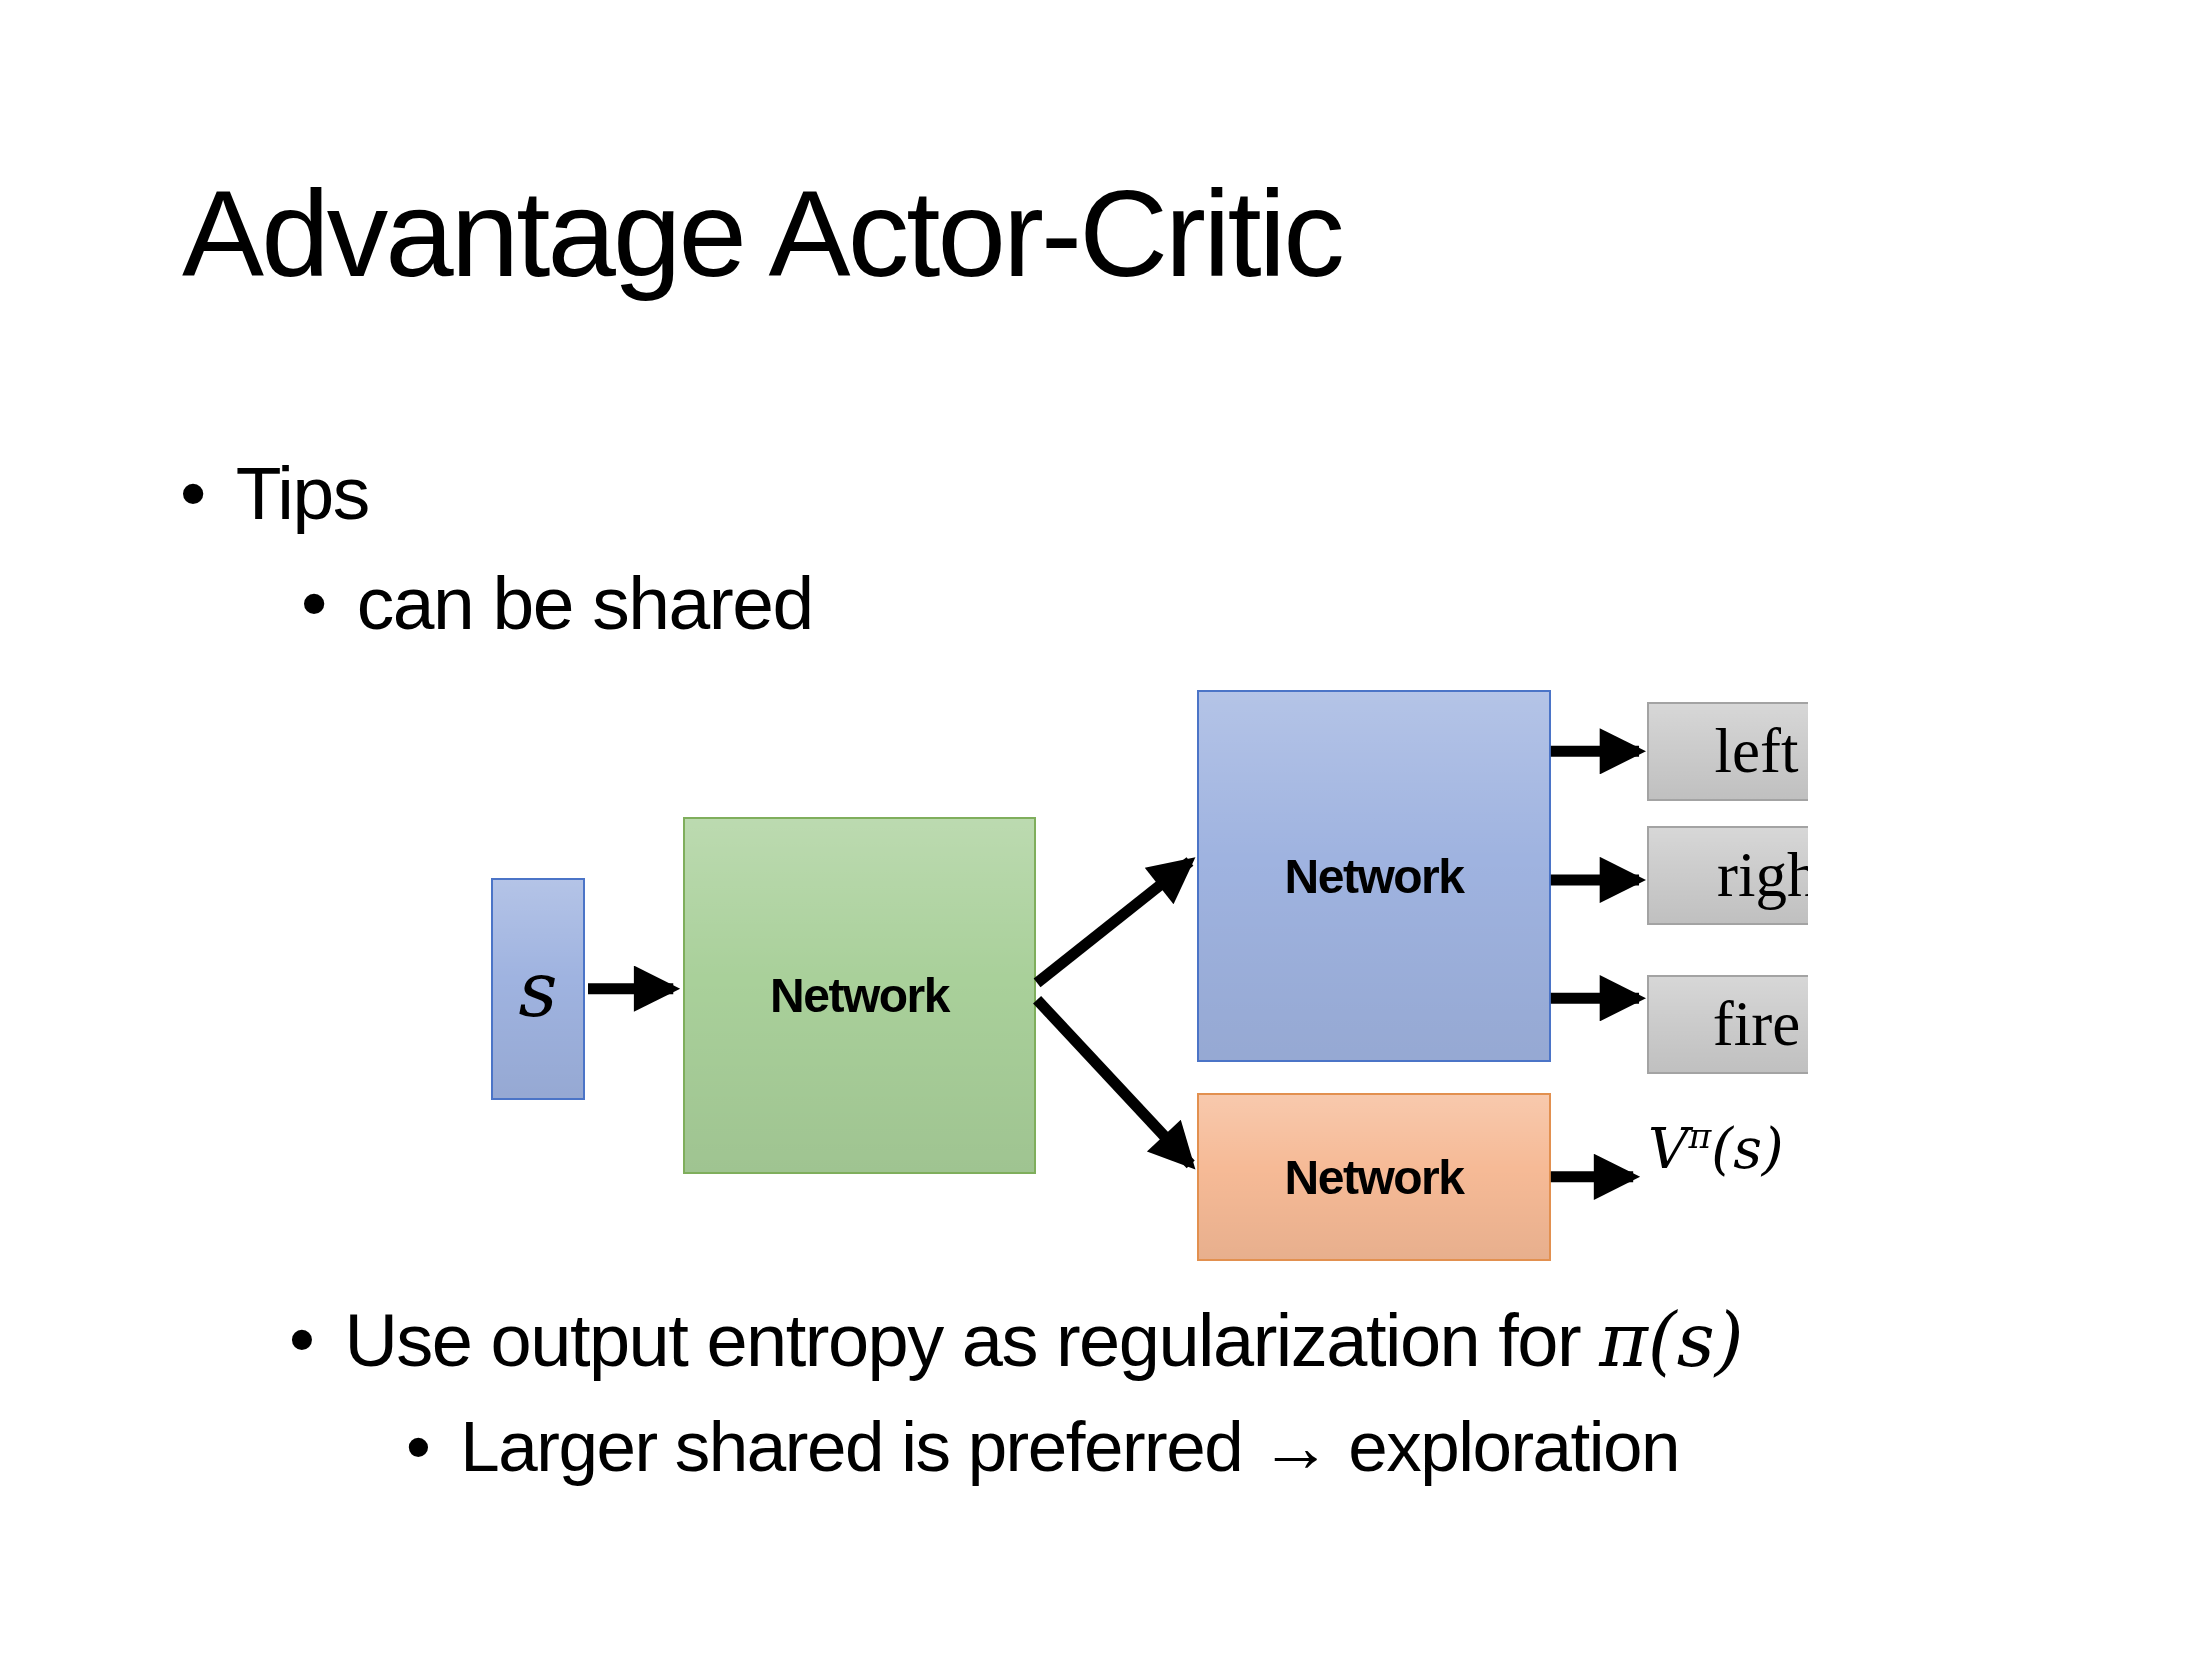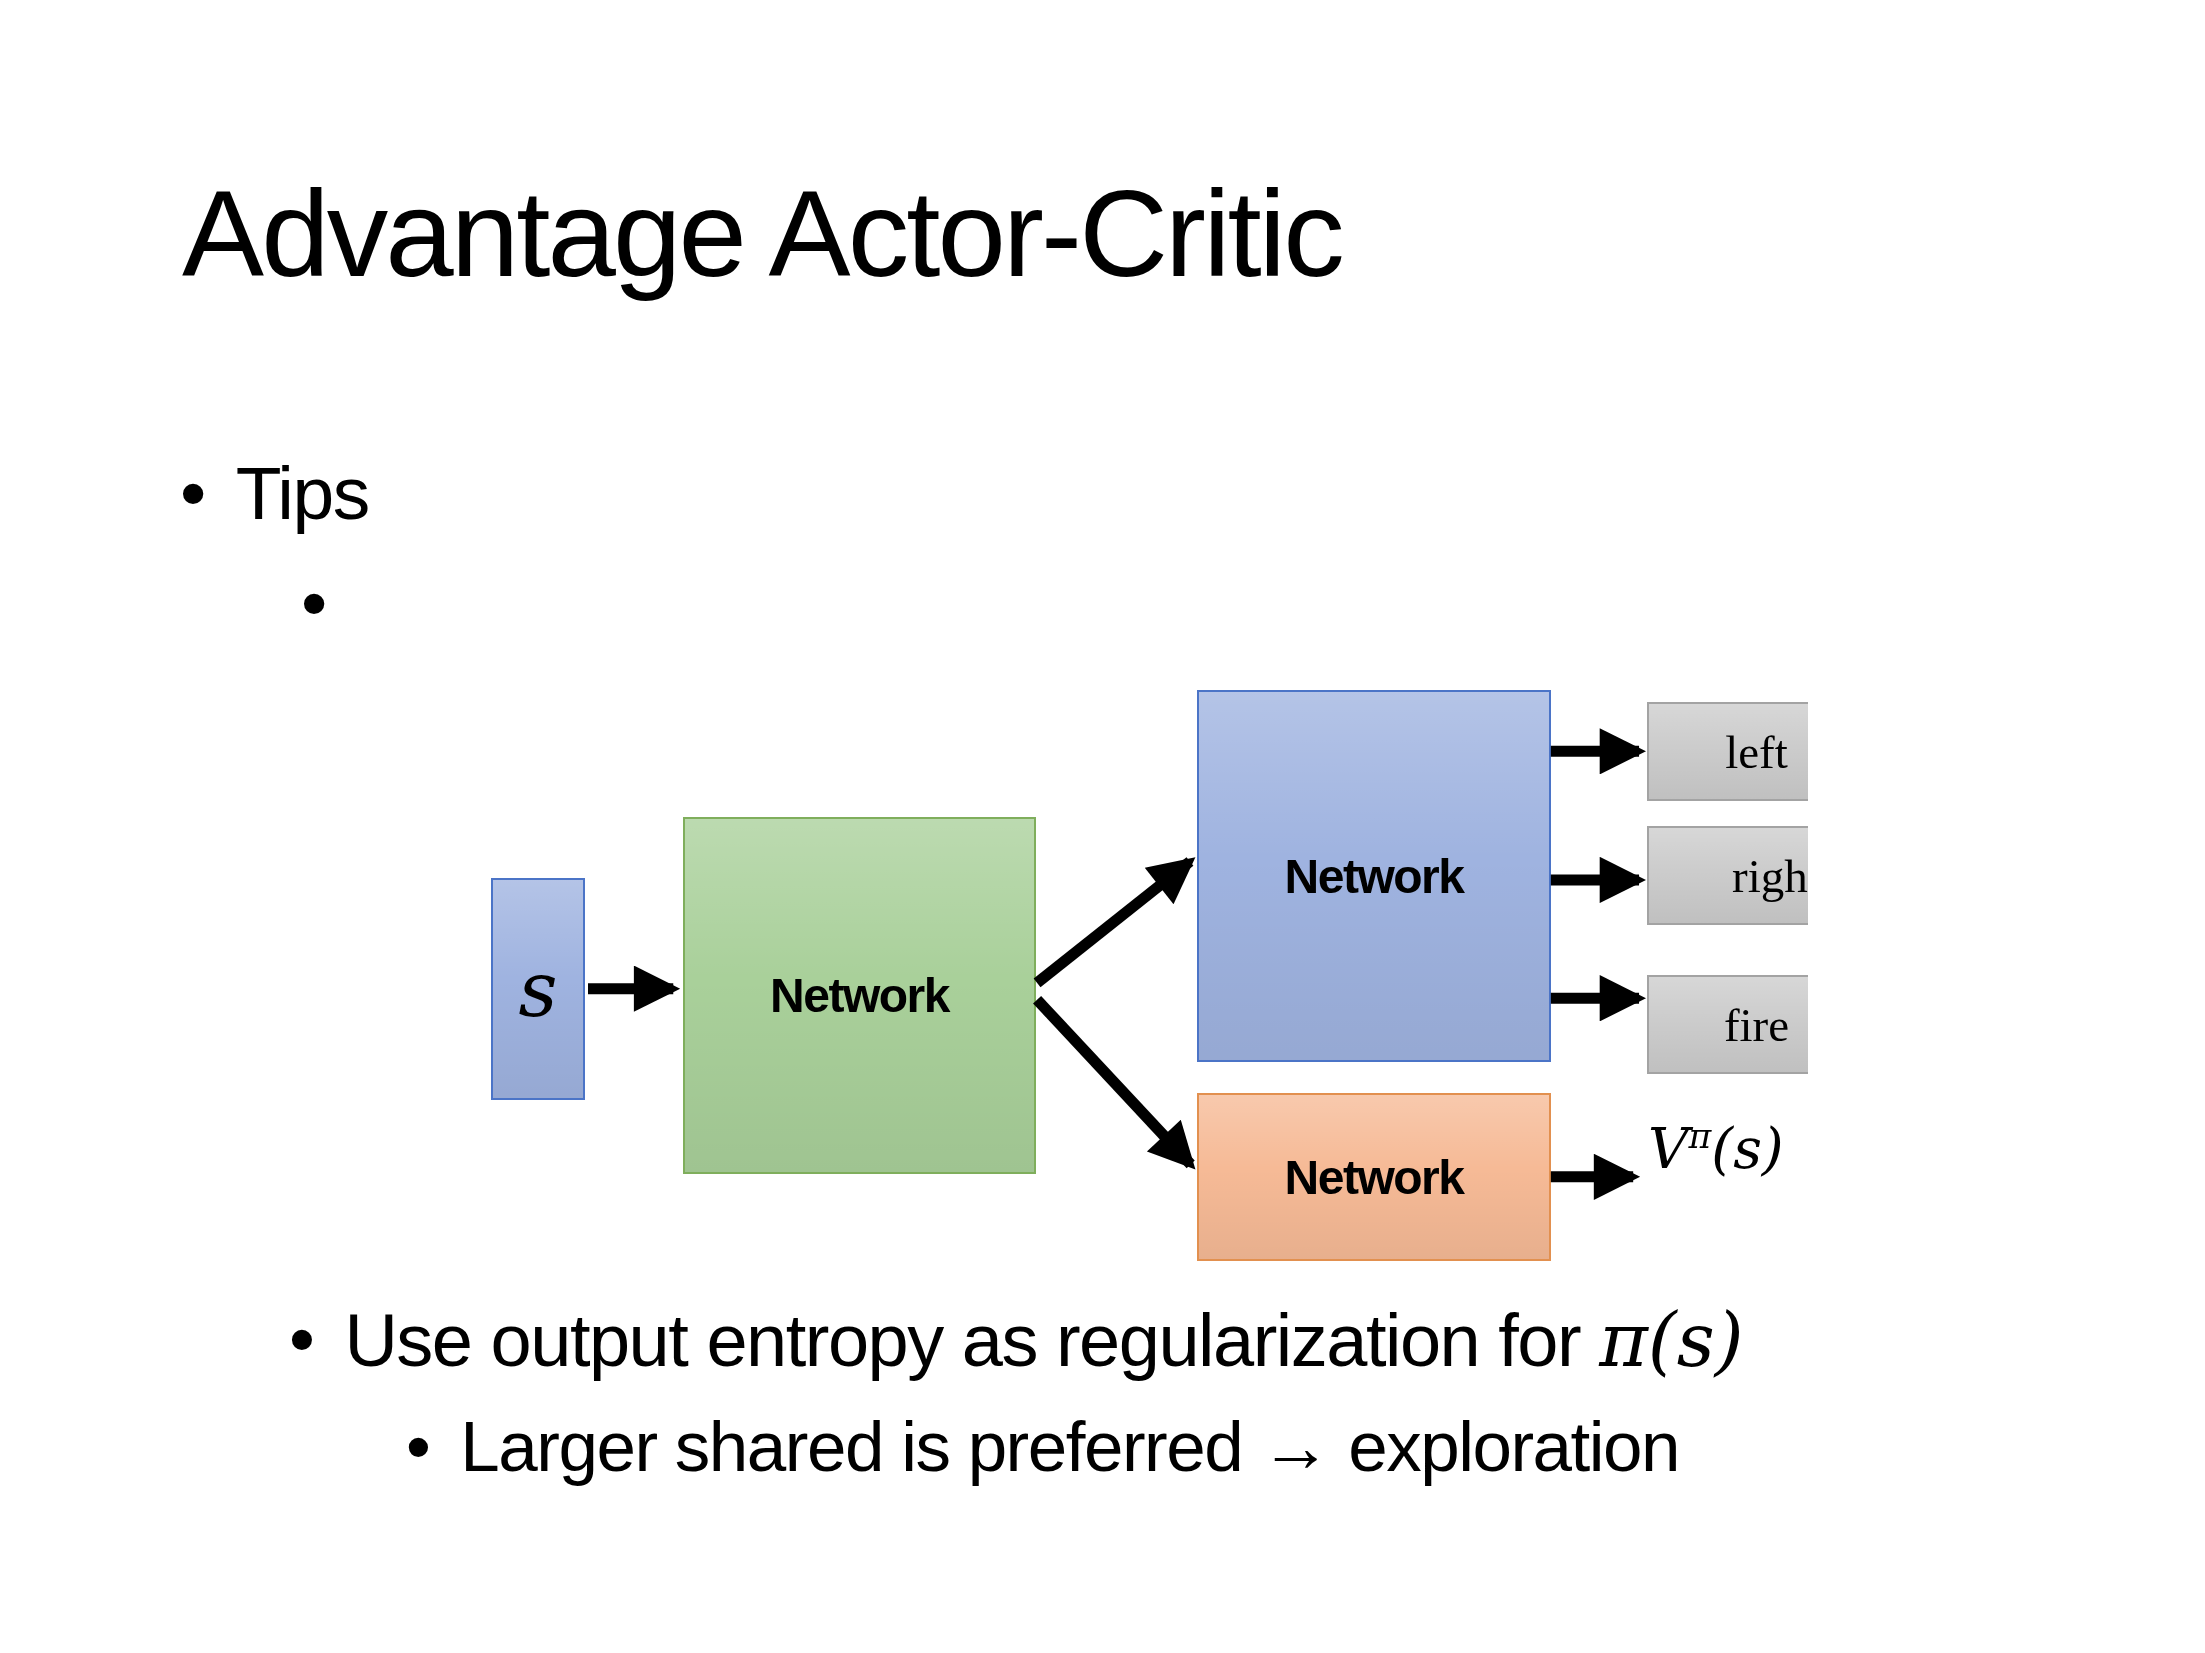"can be shared" div { html: none -> <div>can be shared</div> }
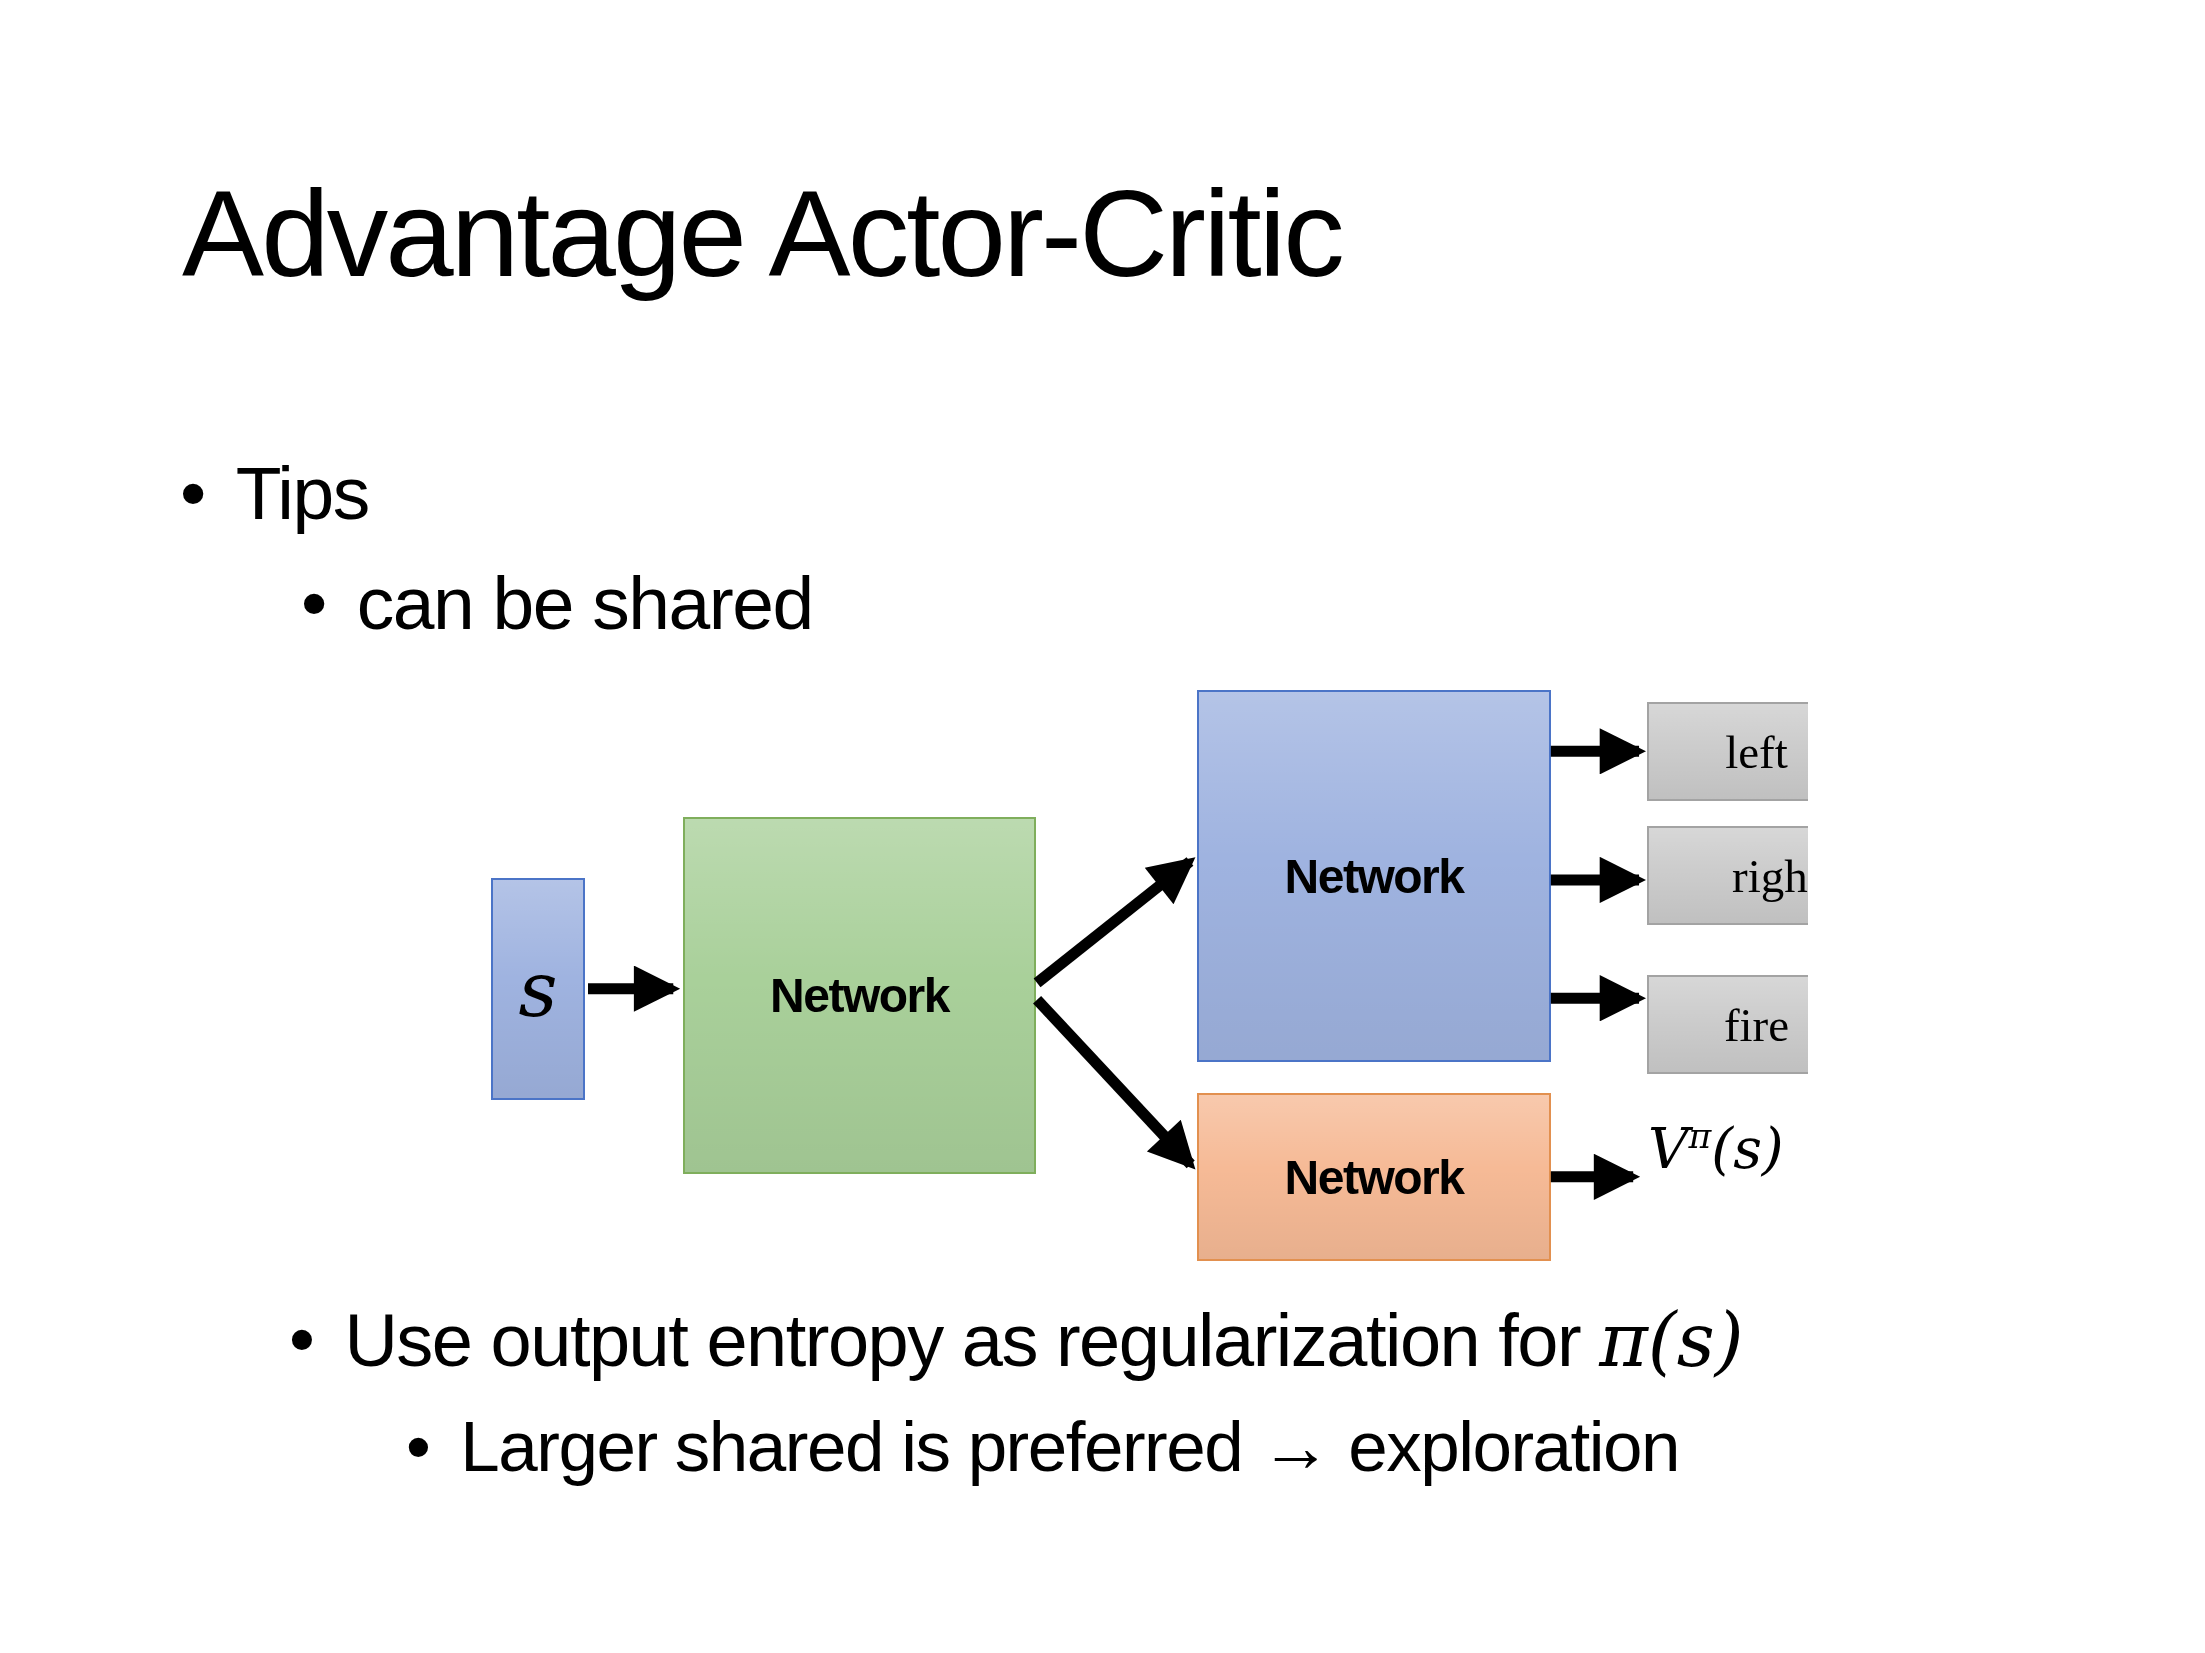"left" .action-label { font-size: 47px -> 63px }
